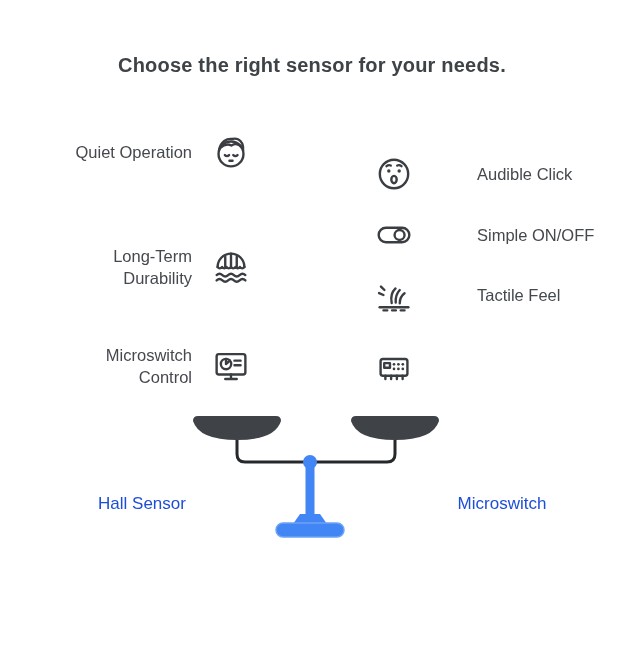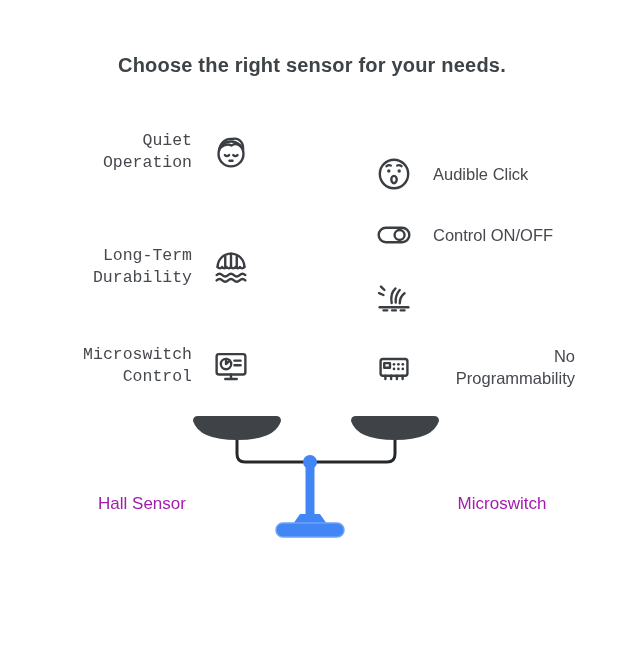"Quiet Operation" .row-left { font-family: Liberation Mono, monospace -> none }
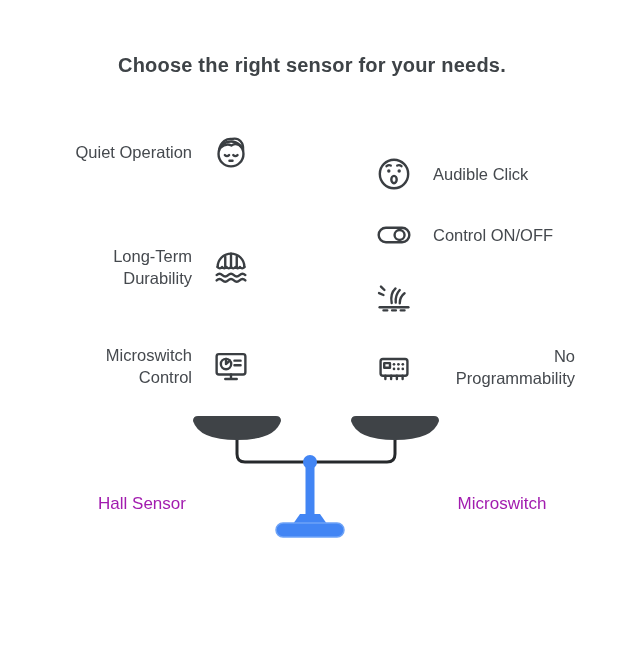"Audible Click" .row-right .feature-text { margin-left: none -> 44px; text-align: right -> left }
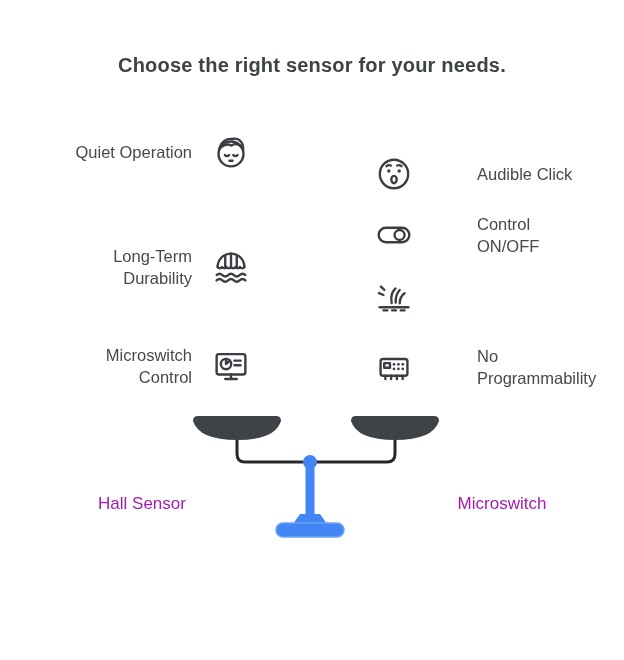"Control ON/OFF" div.feature-text { text: Control -> Simple }
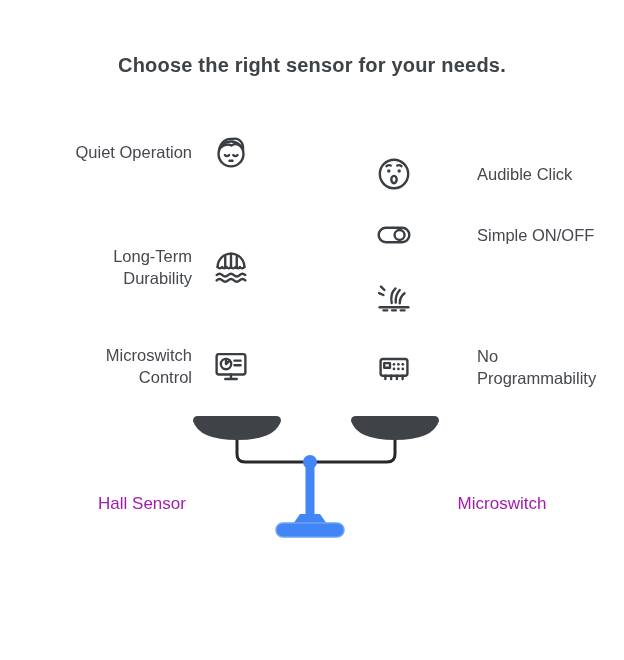"Tactile Feel" div.feature-text { html: none -> <div>Tactile Feel</div> }
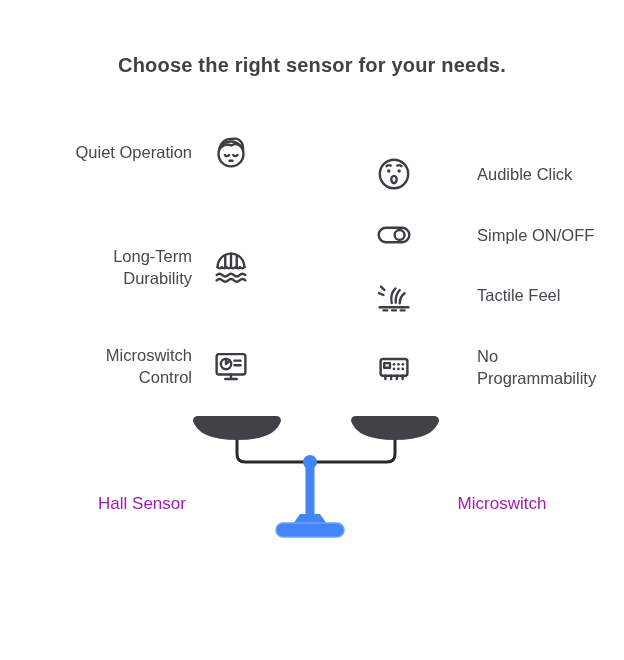"No Programmability" div.feature-text { html: <div>No Programmability</div> -> none }
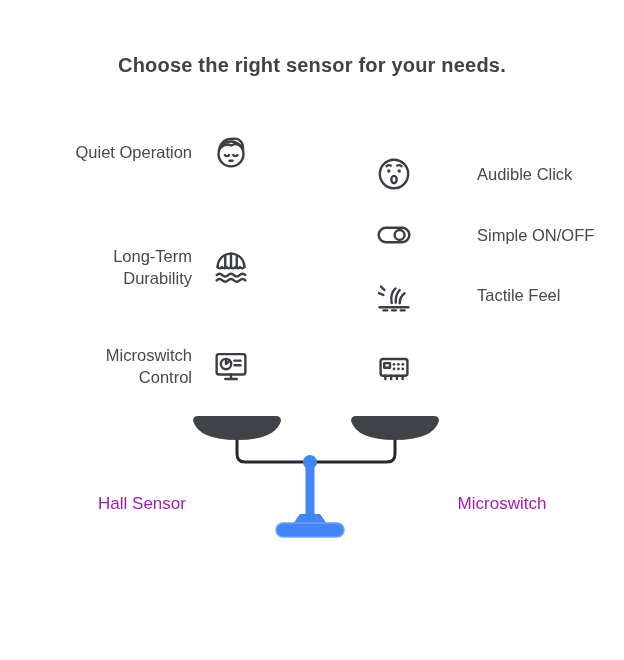"Hall Sensor" .scale-label { color: #a21caf -> #1d4ed8 }
